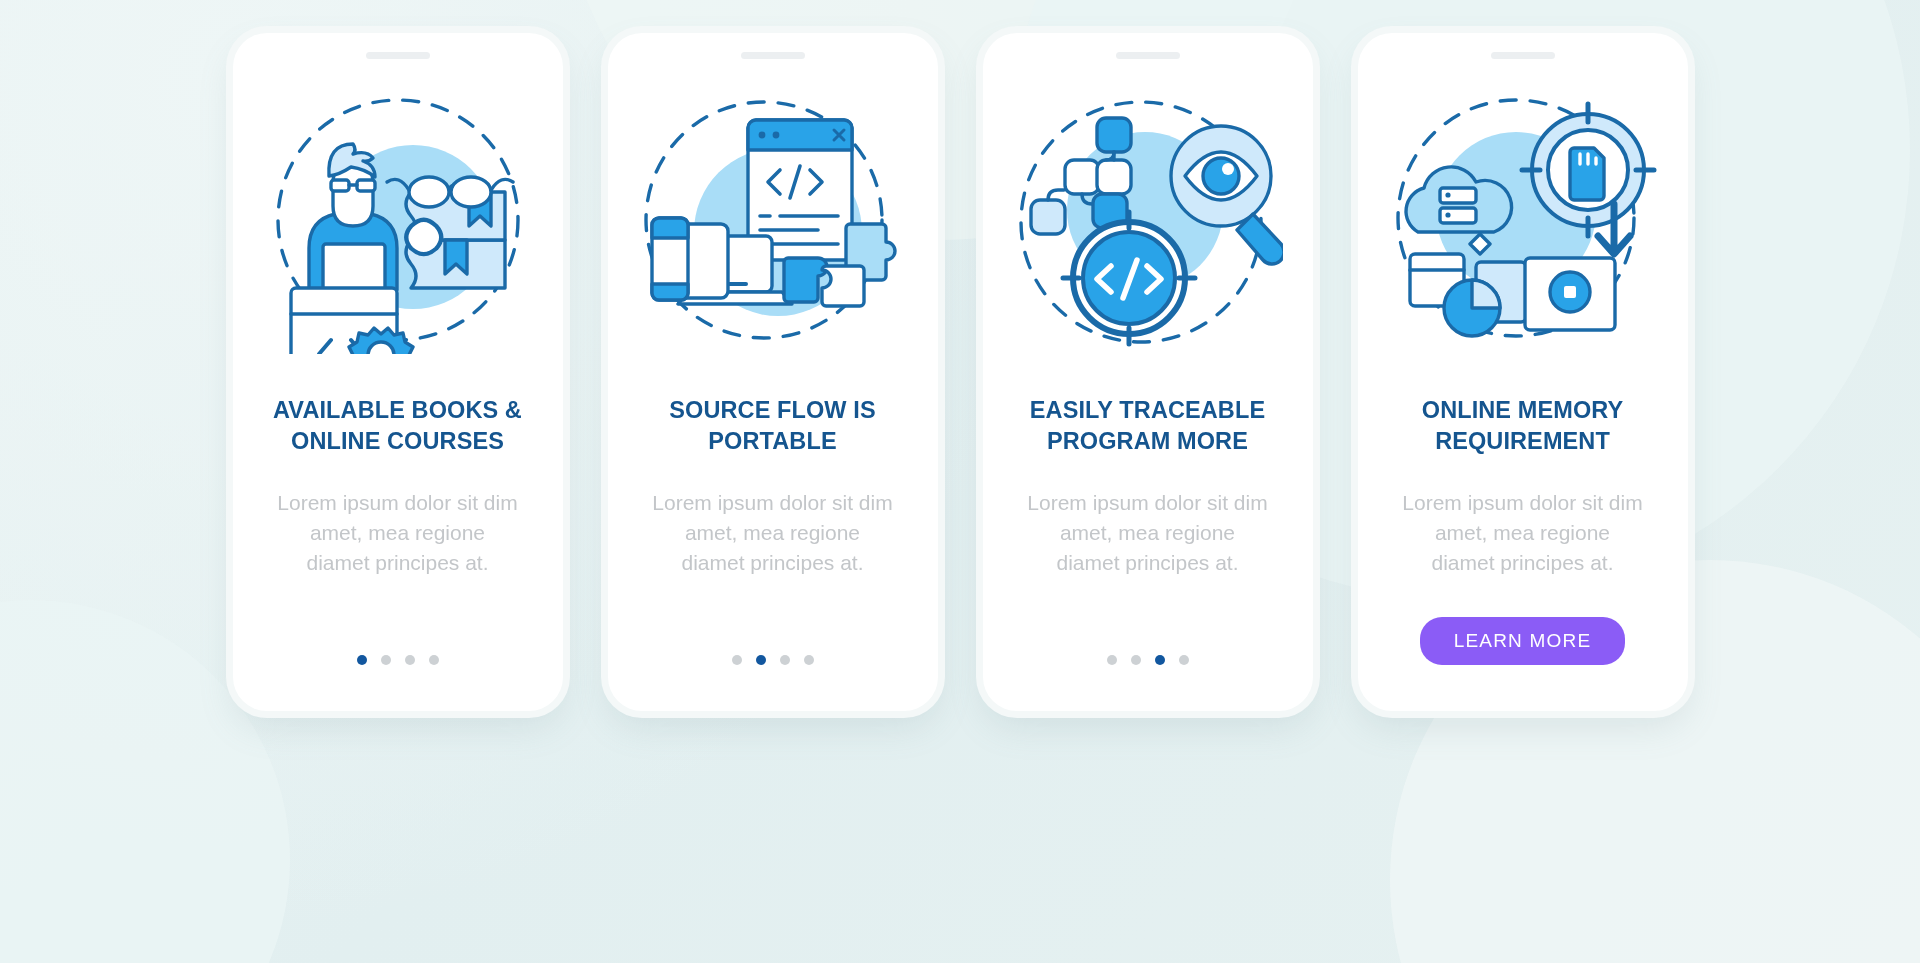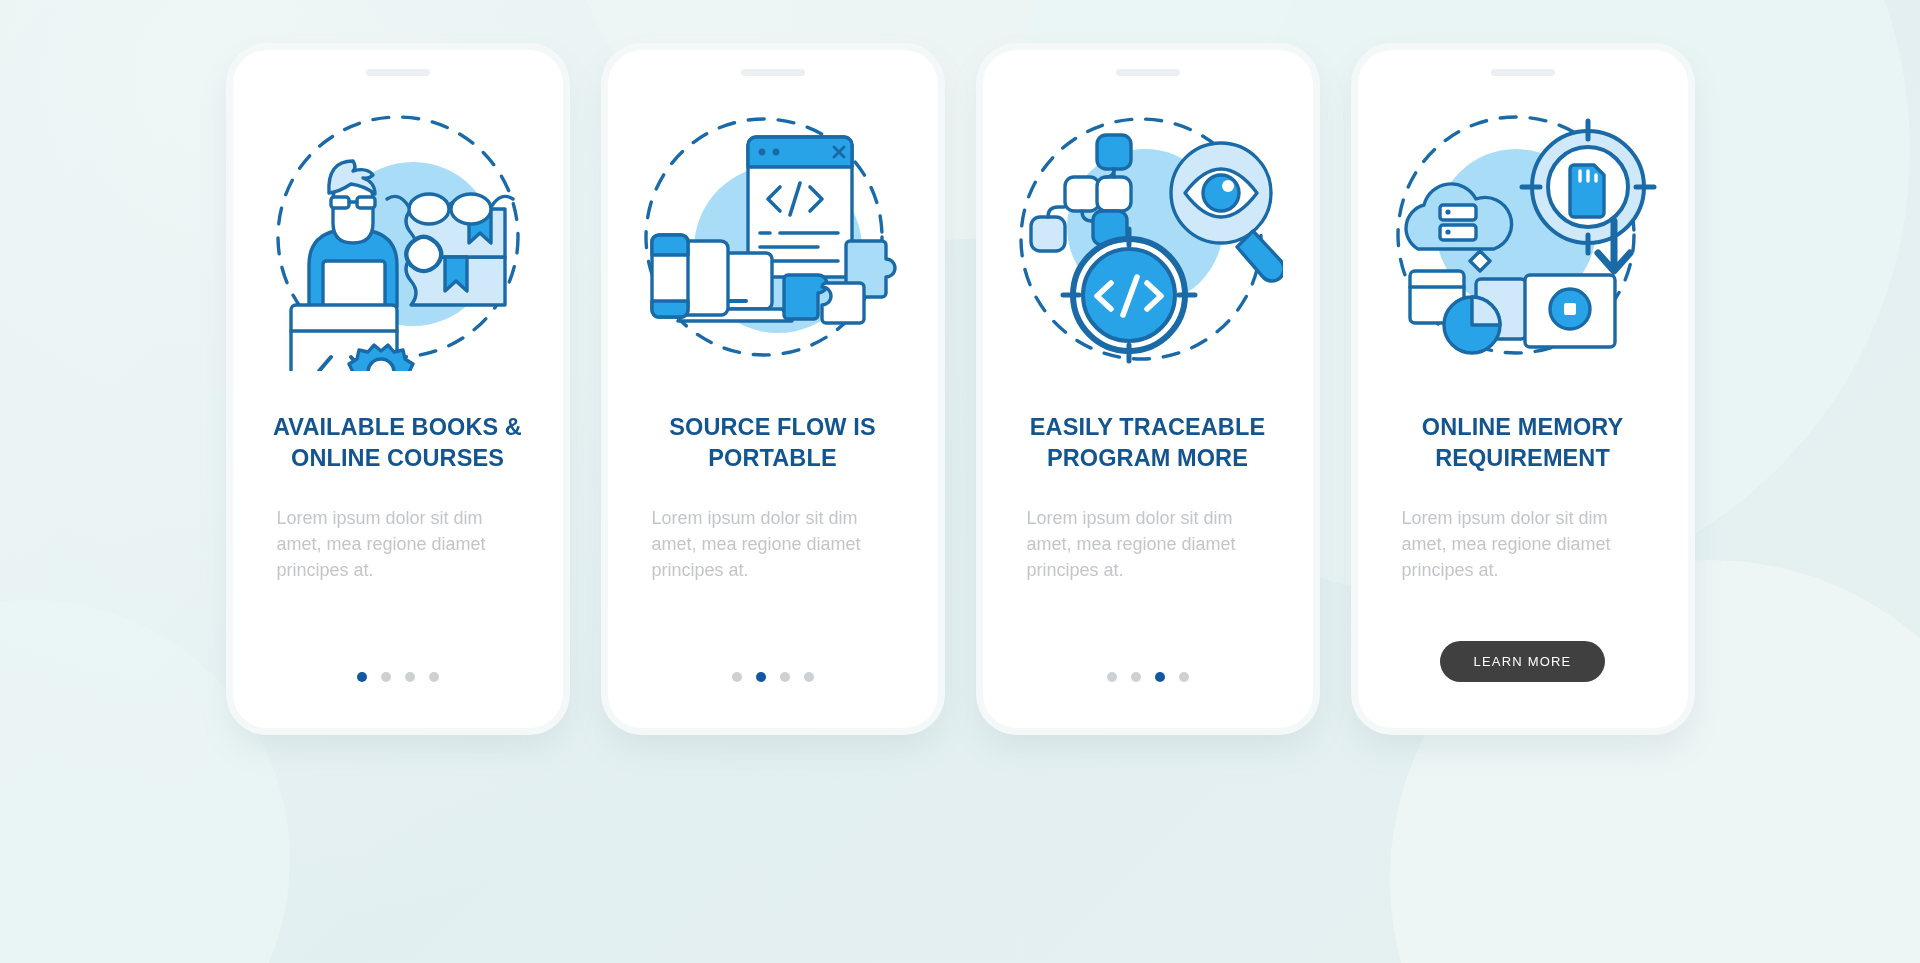"AVAILABLE BOOKS & ONLINE COURSES" .phones { padding-top: 50px -> 33px }
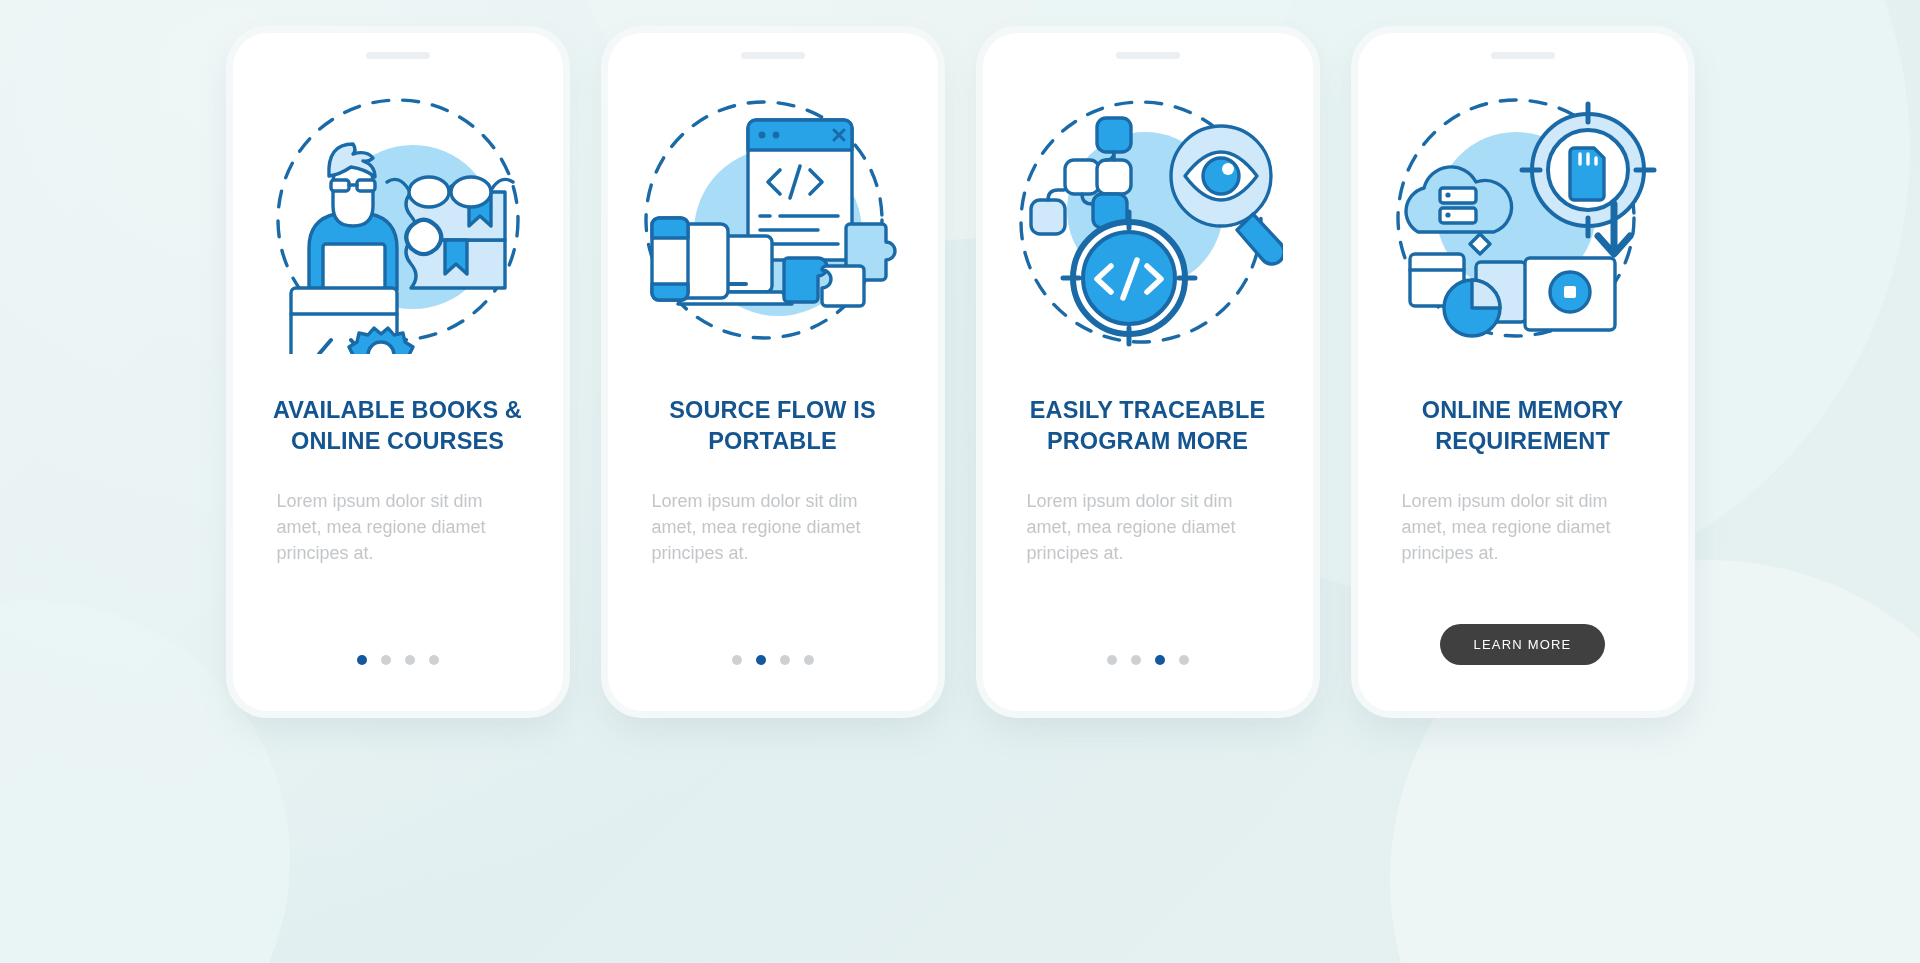"Lorem ipsum dolor sit dim" .screen-body { font-size: 18px -> 21px; text-align: left -> center }
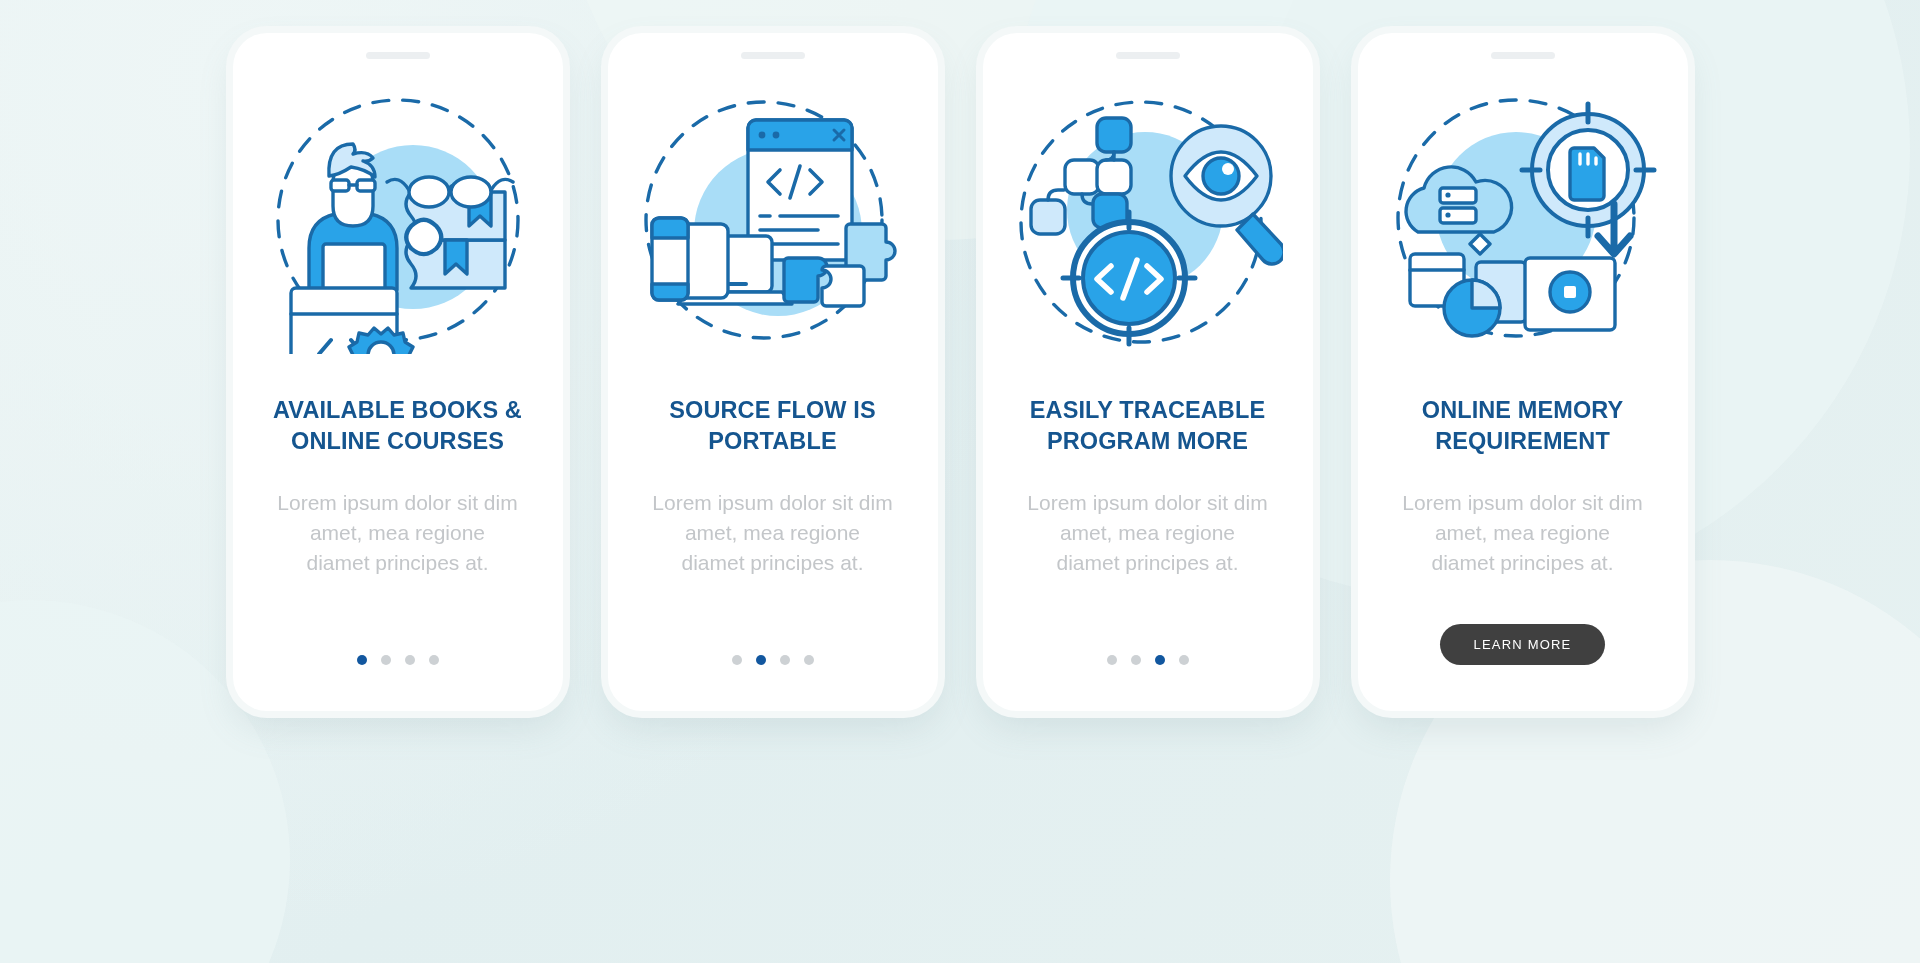"LEARN MORE" .cta { background: #404040 -> #8b5cf6; font-size: 13px -> 19px }
